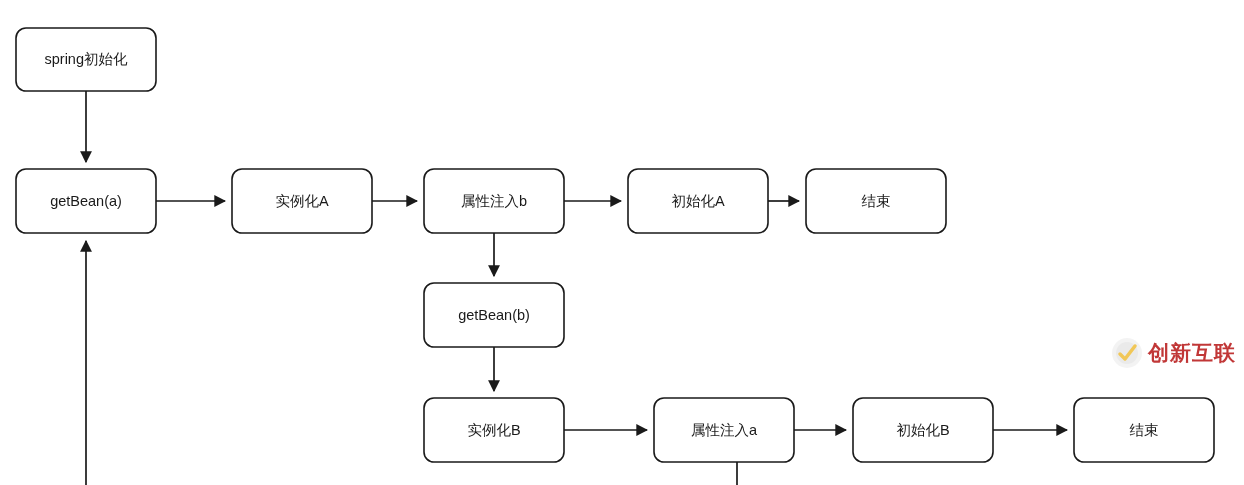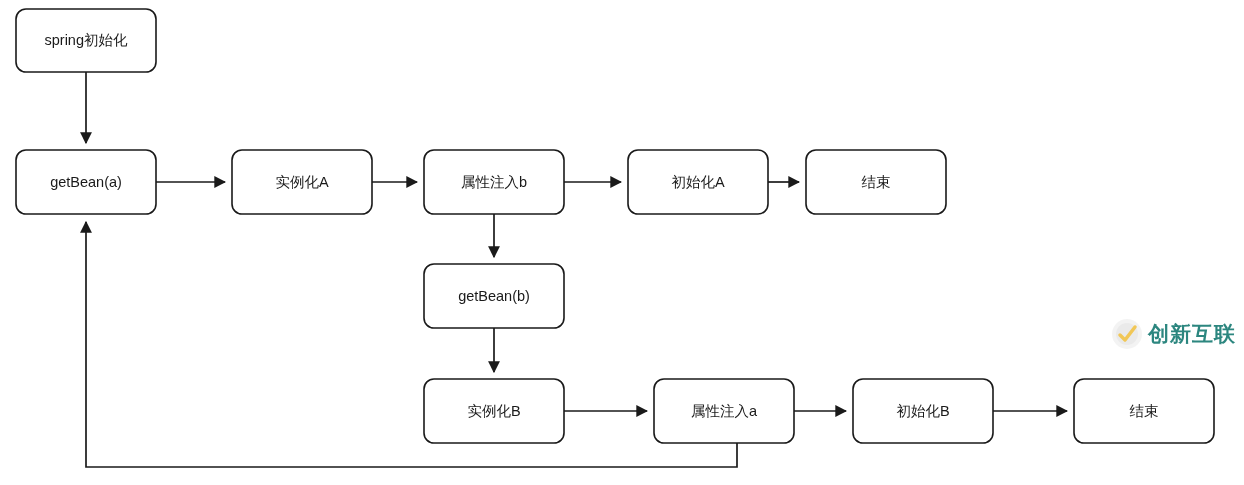"spring初始化" #flow-root { margin-top: none -> 19px }
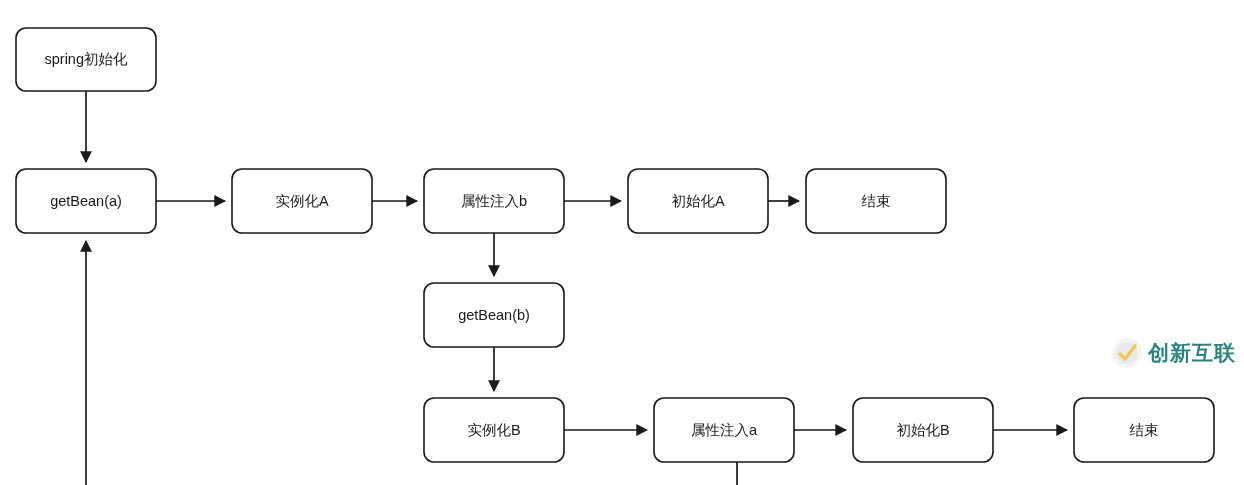"创新互联" .wm-text { color: #0f766e -> #b91c1c }
